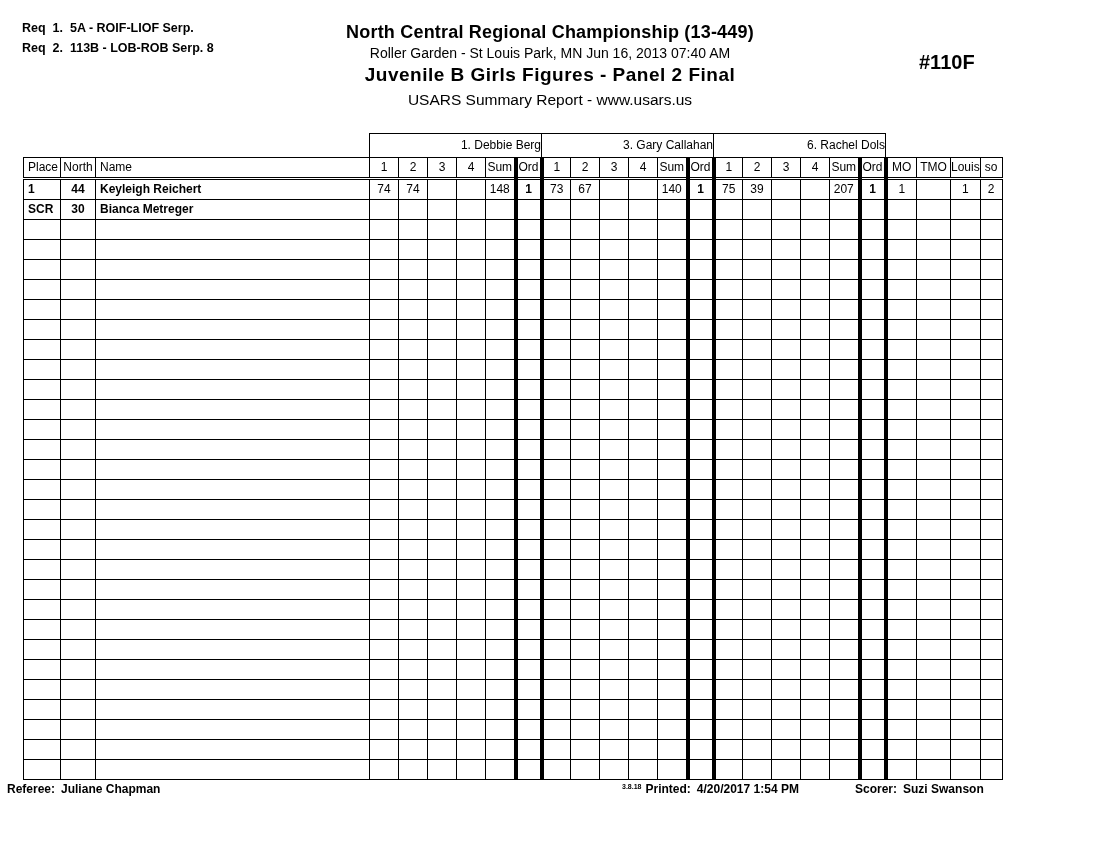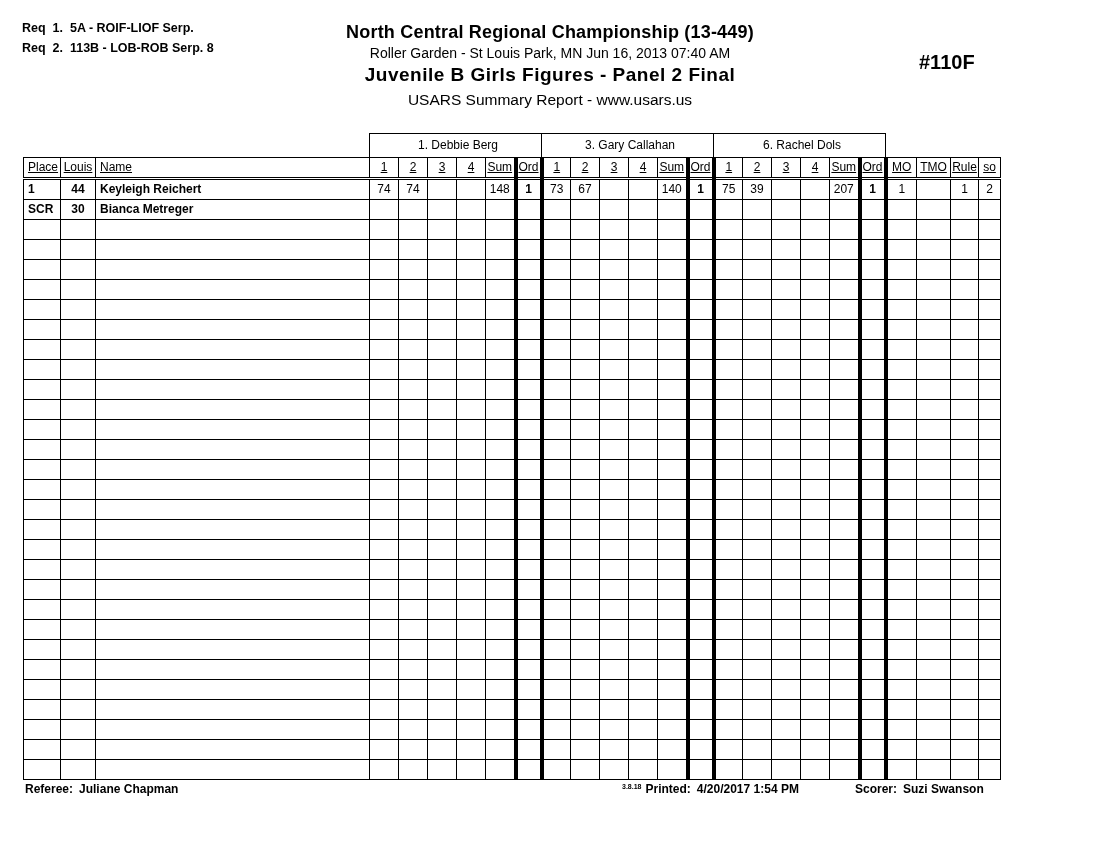"1. Debbie Berg" .results td.judge-name { text-align: center -> right }
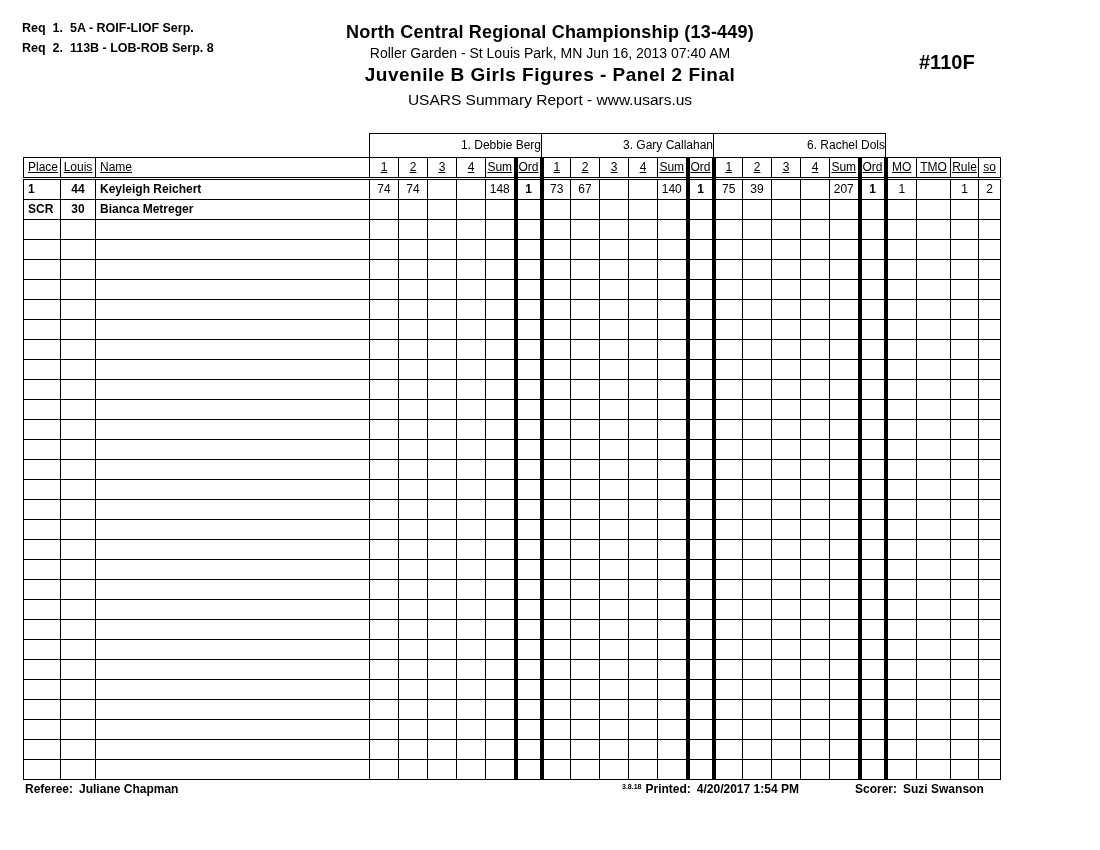"Place" .results tr.header-row td { text-decoration: underline -> none }
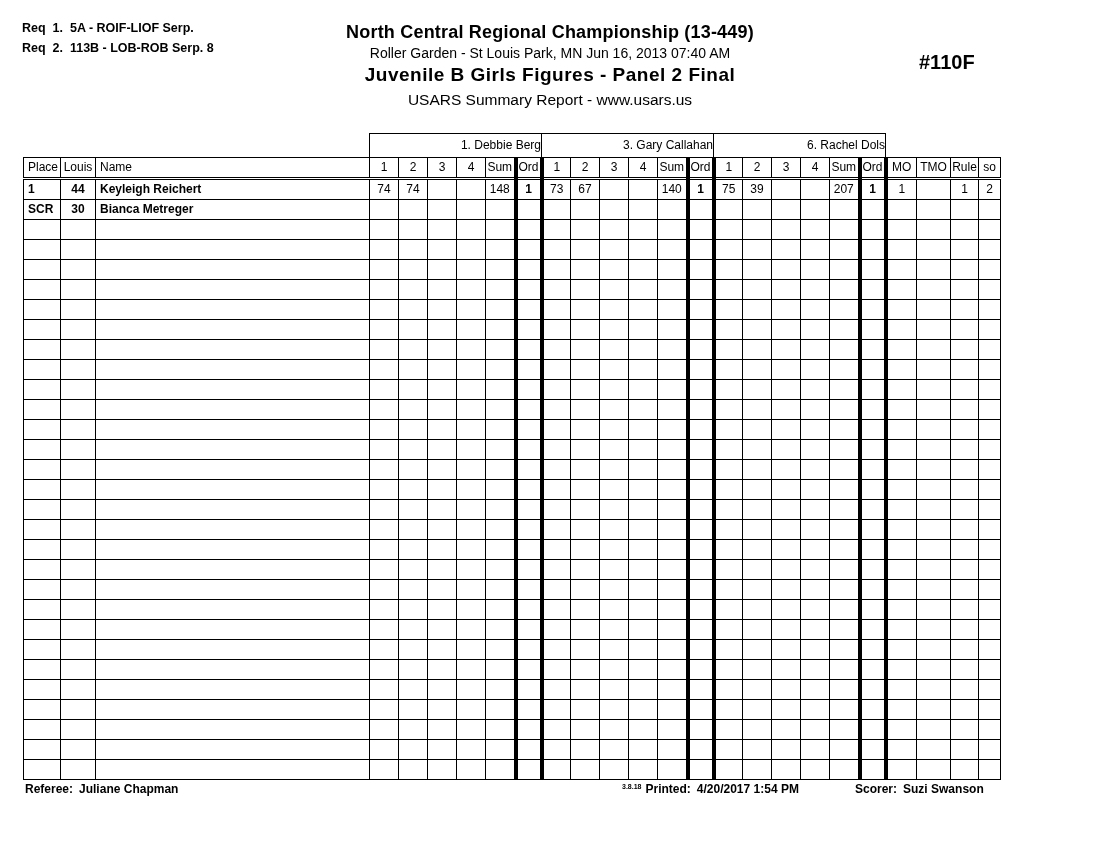"Louis" td { text: Louis -> North }
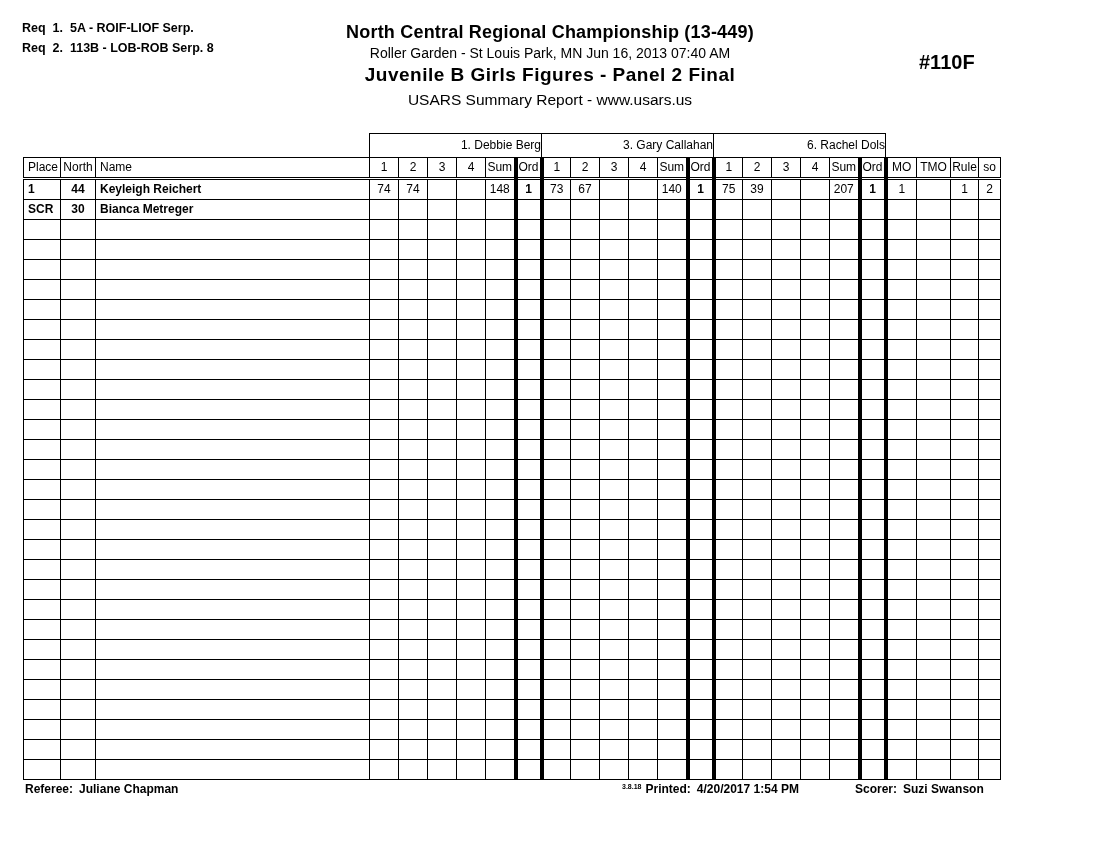"Rule" td { text: Rule -> Louis }
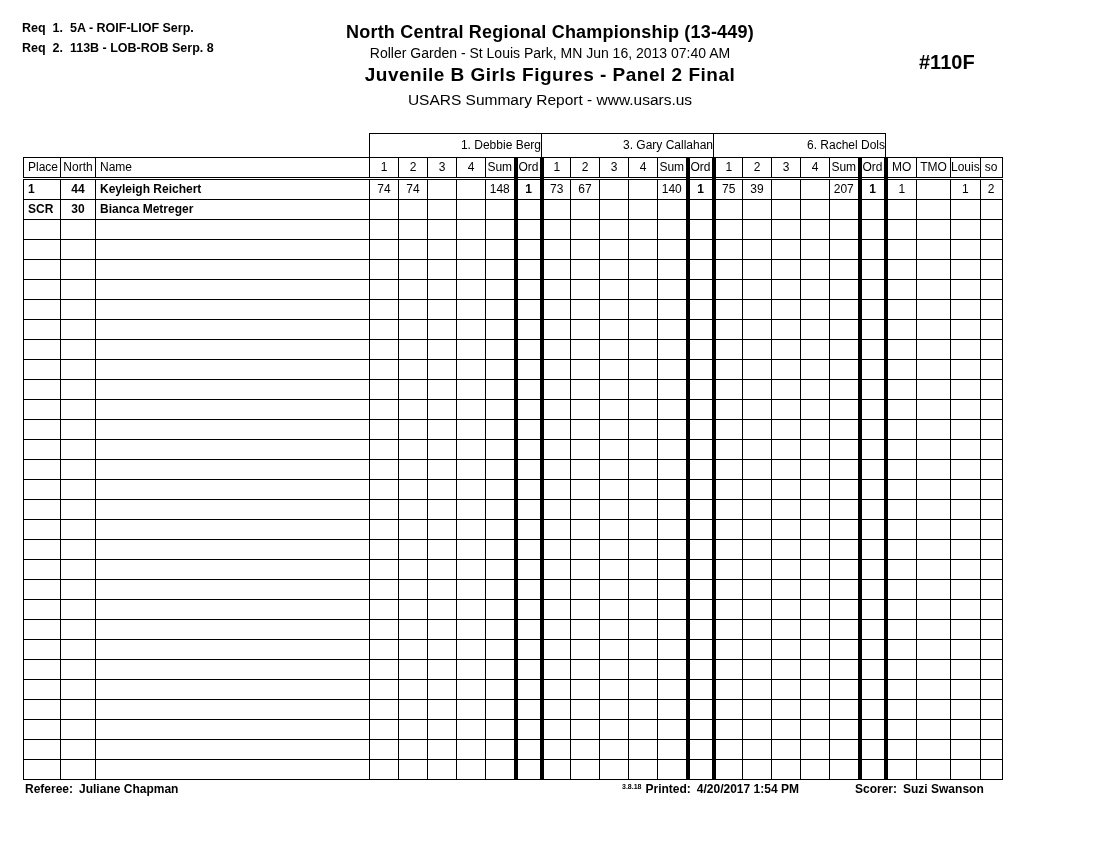"Referee: Juliane Chapman" .footer-referee { left: 25px -> 7px }
